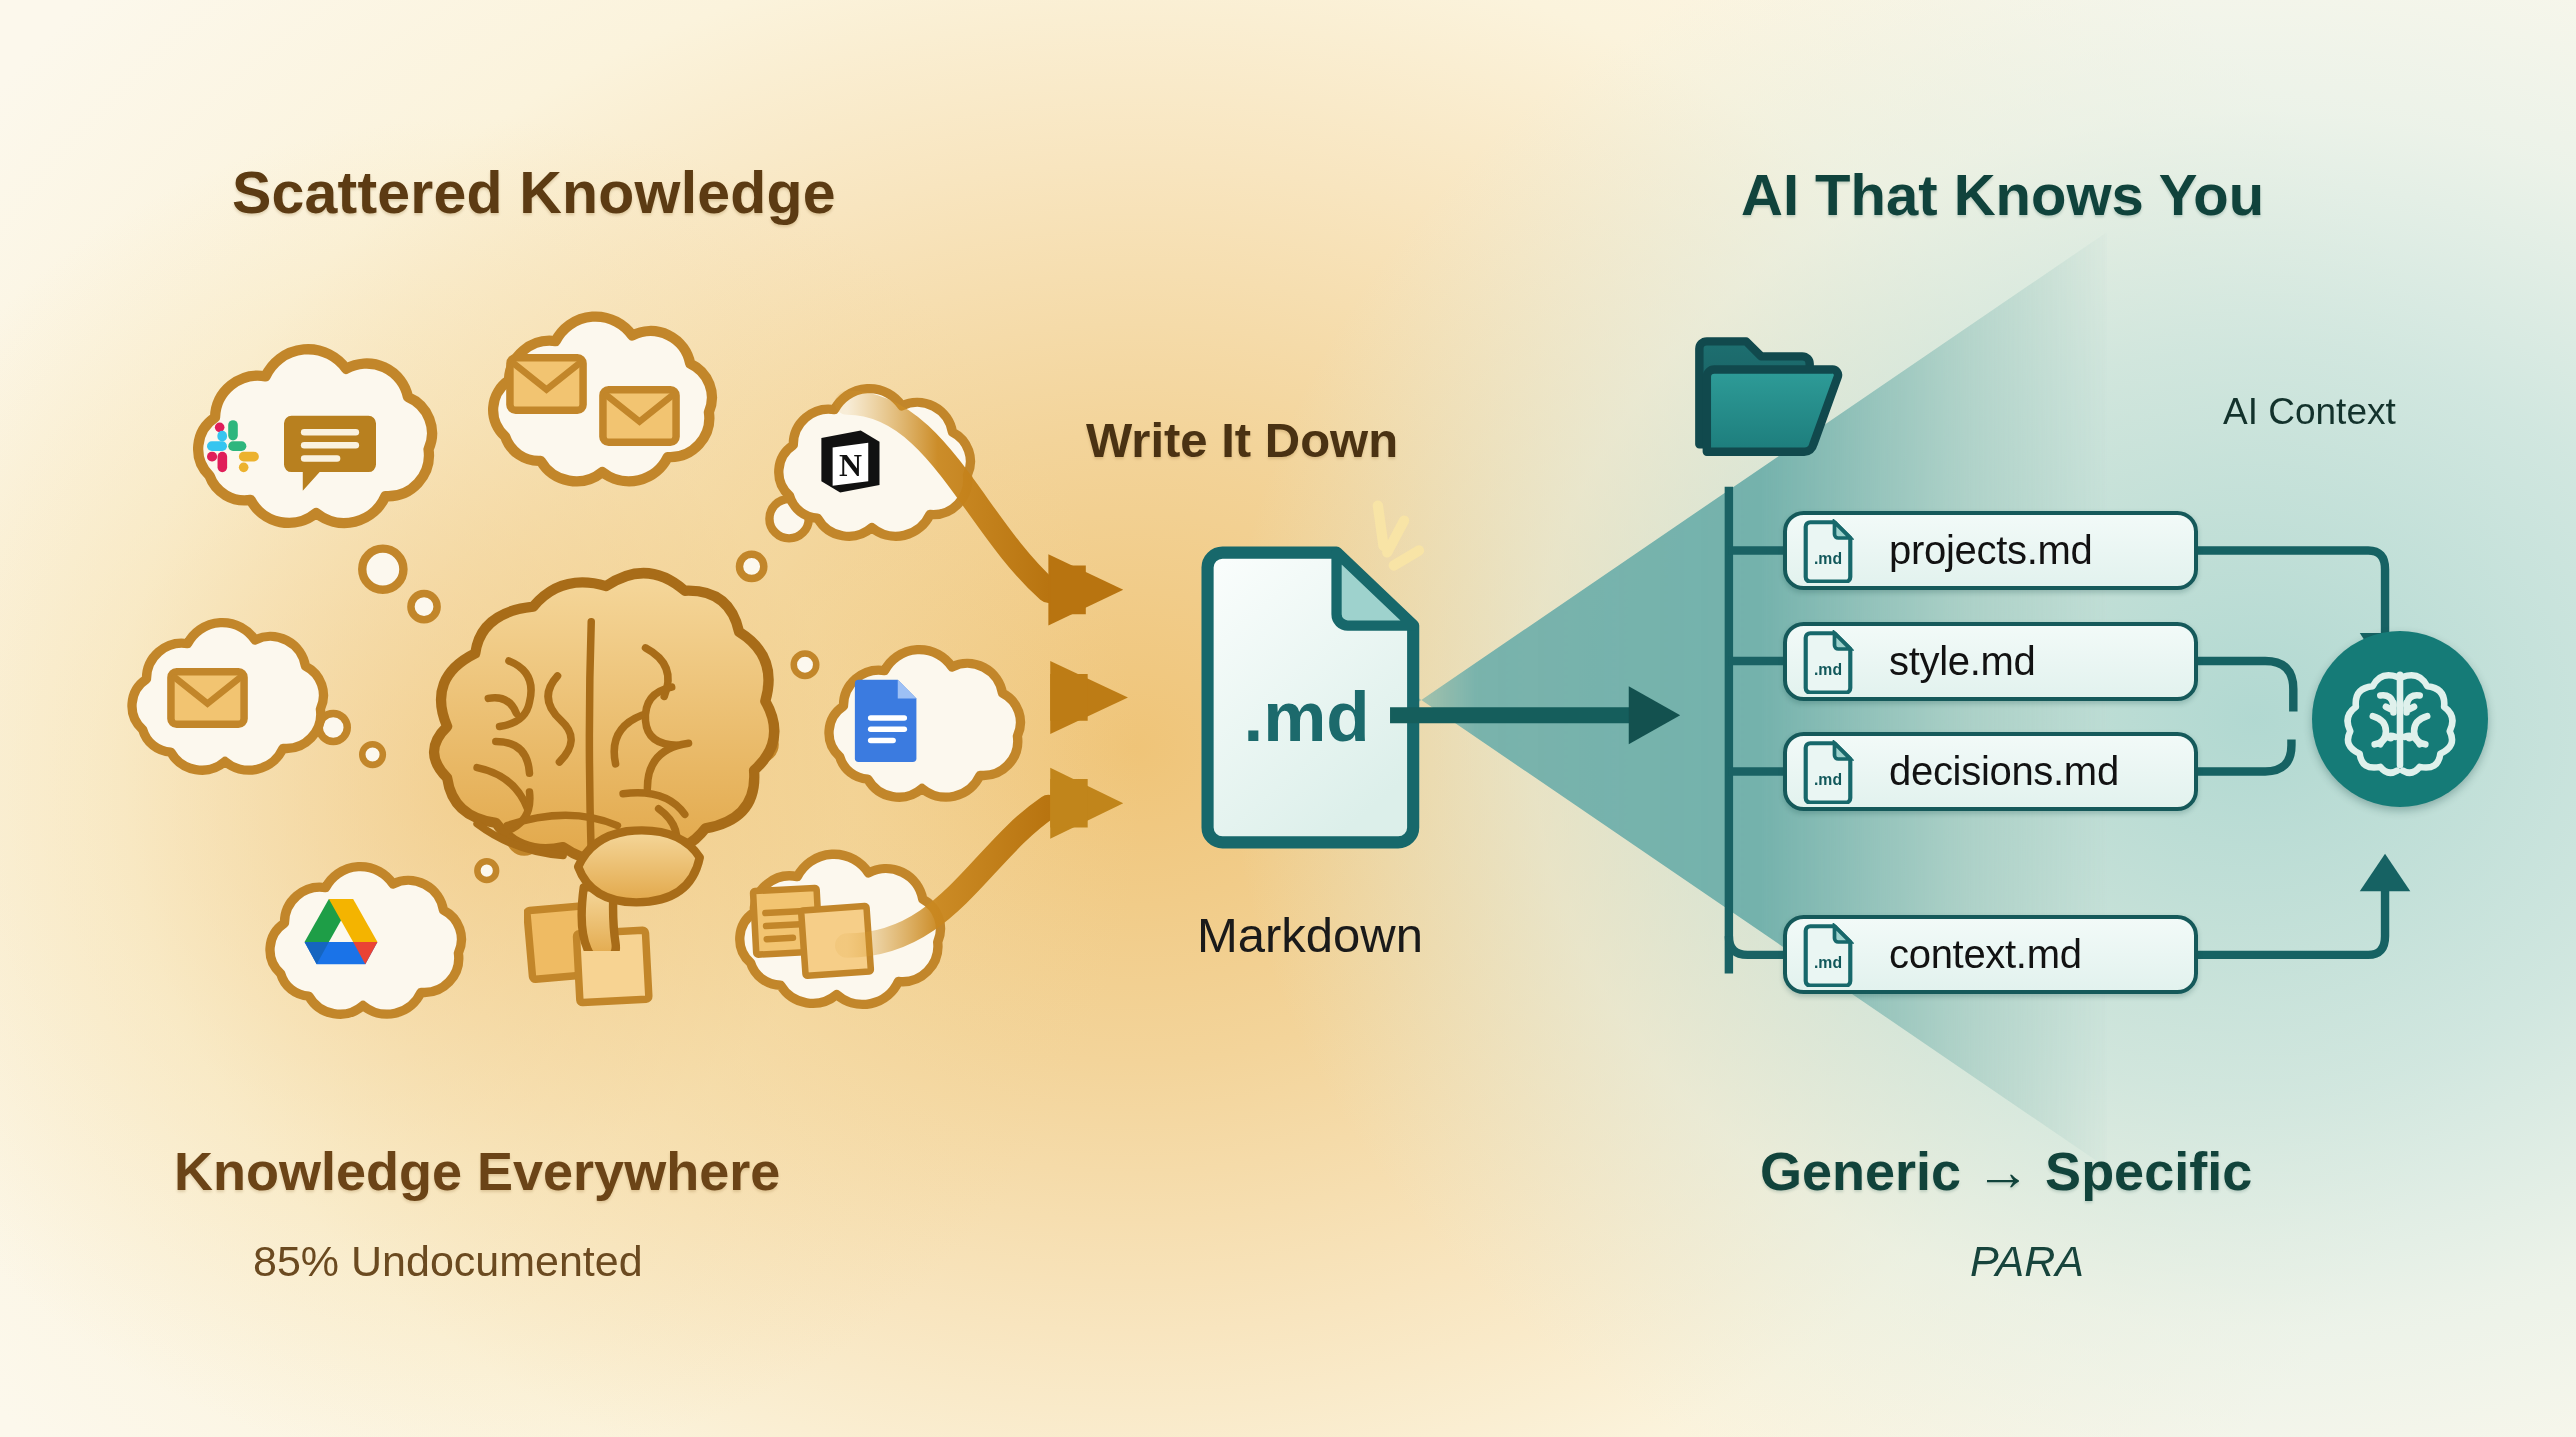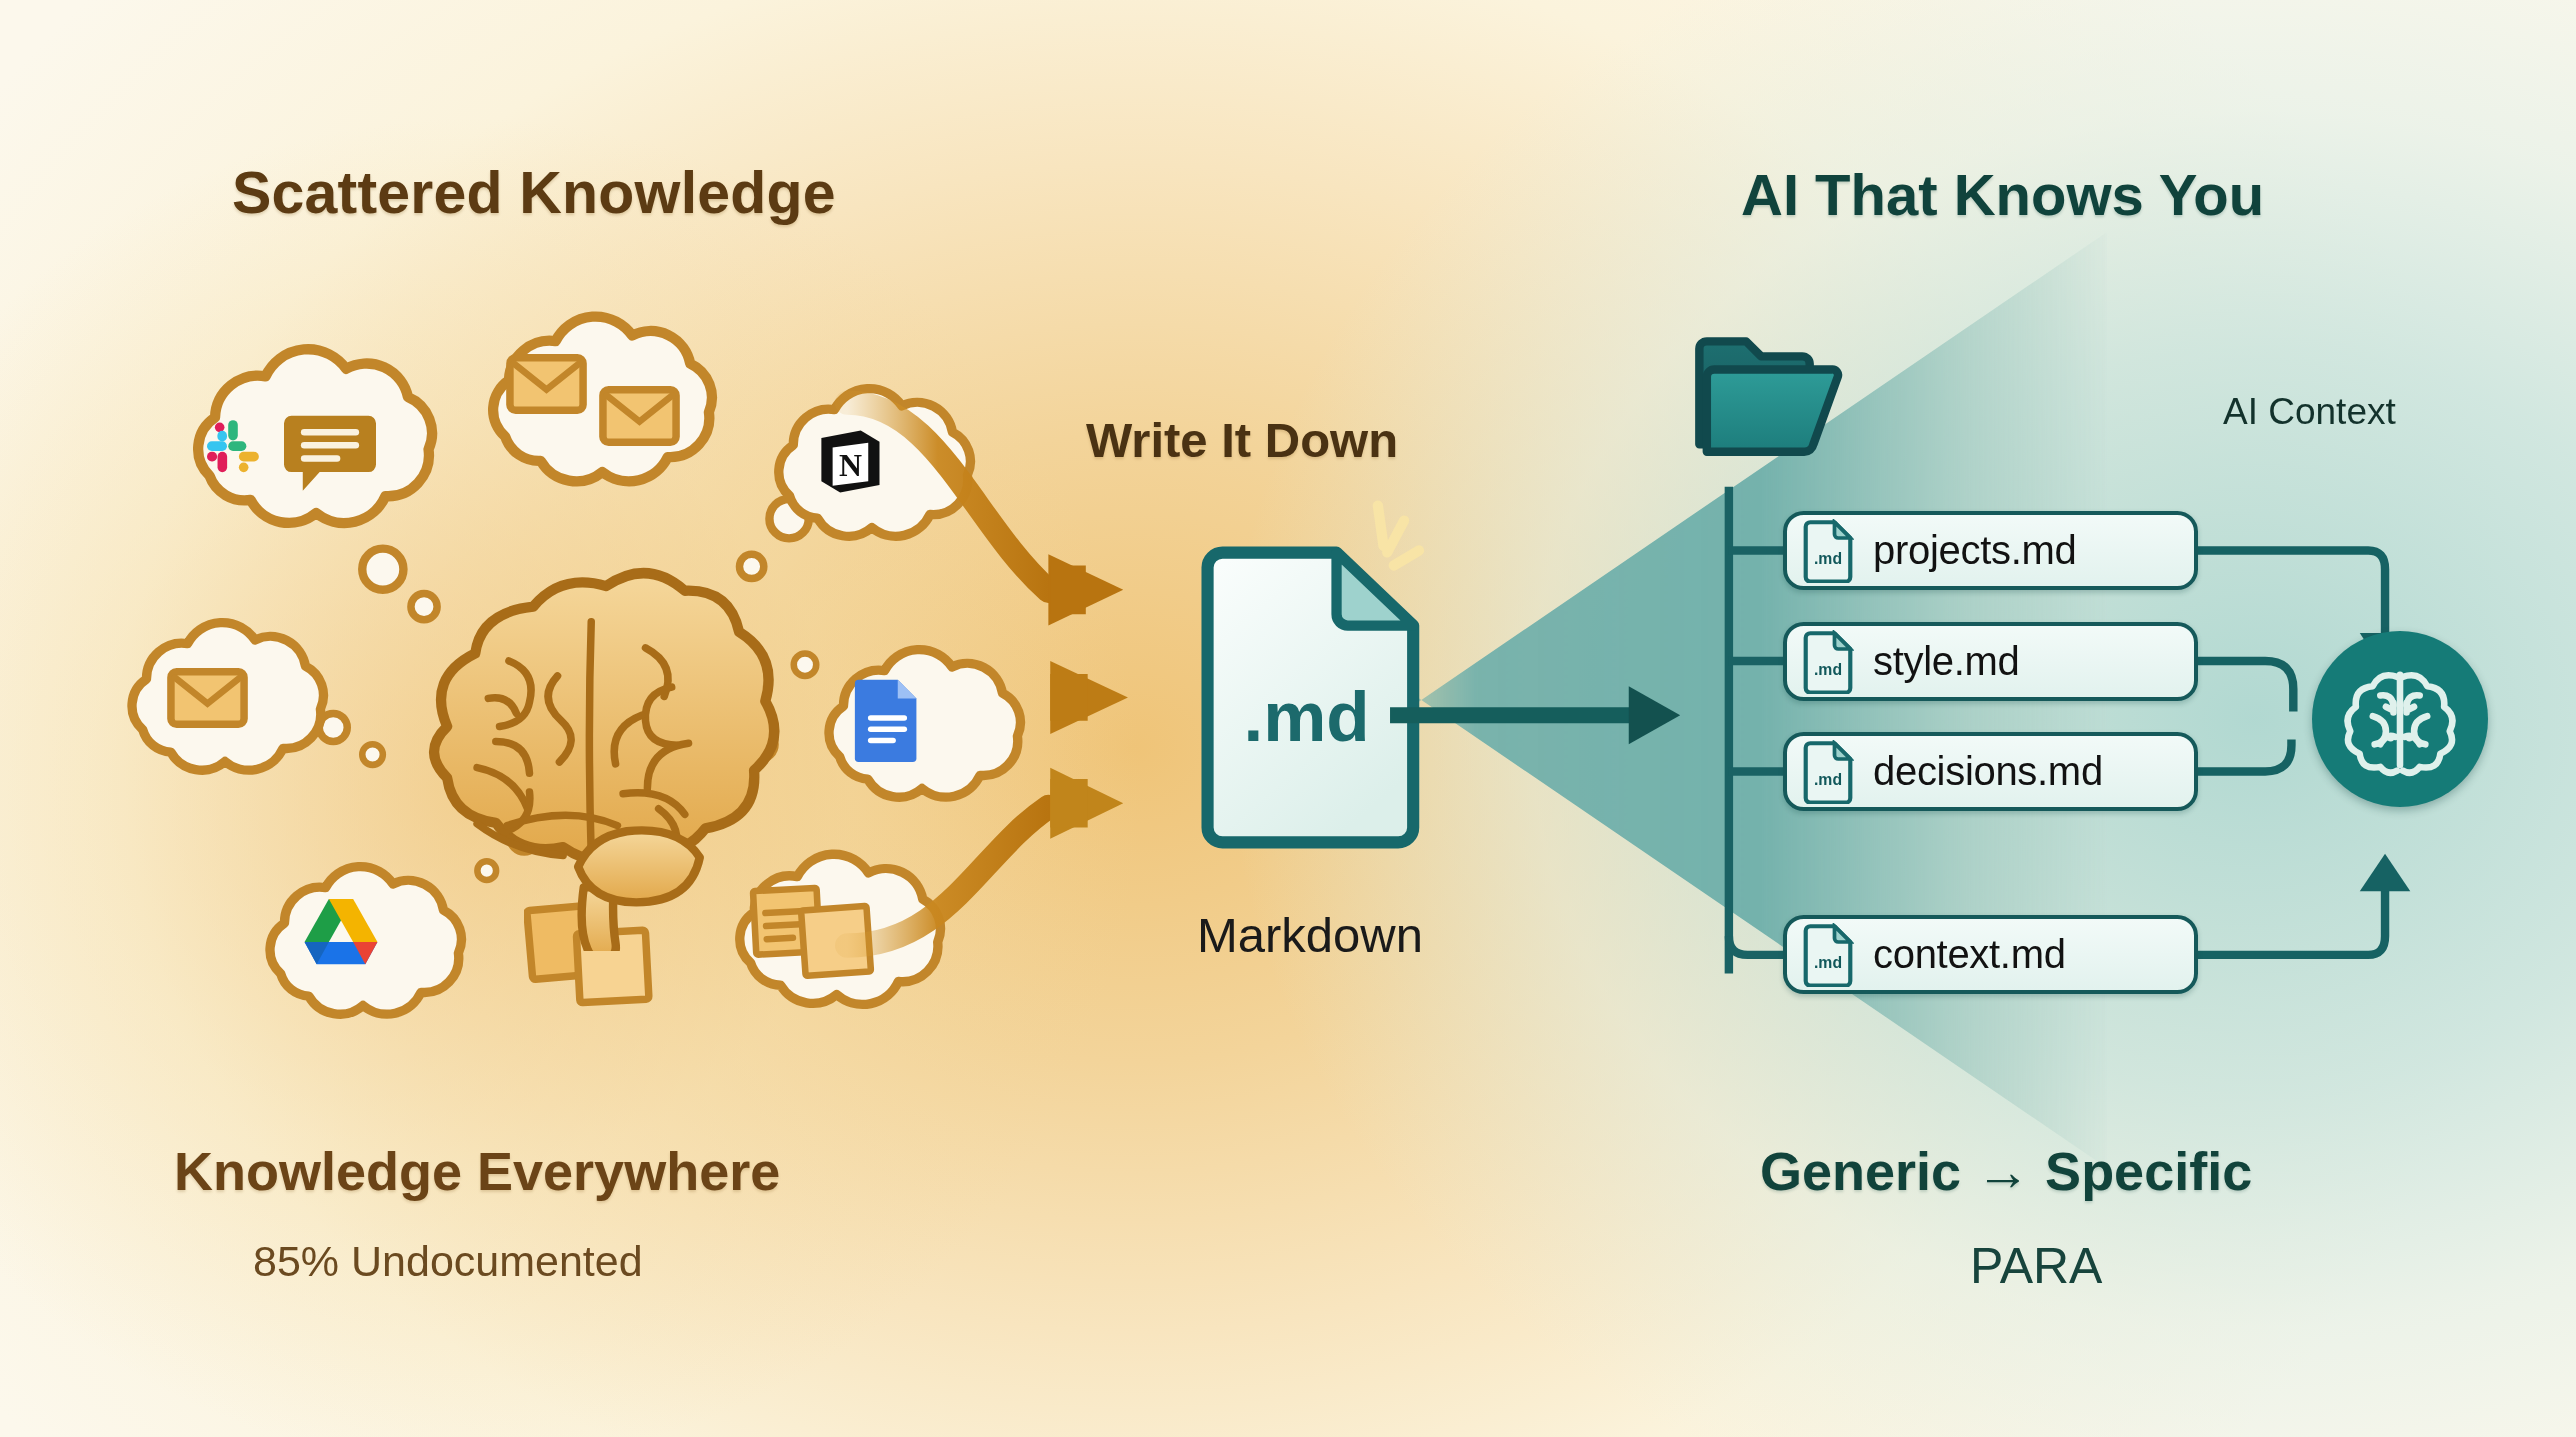"projects.md" .fcard .nm { margin-left: none -> 16px }
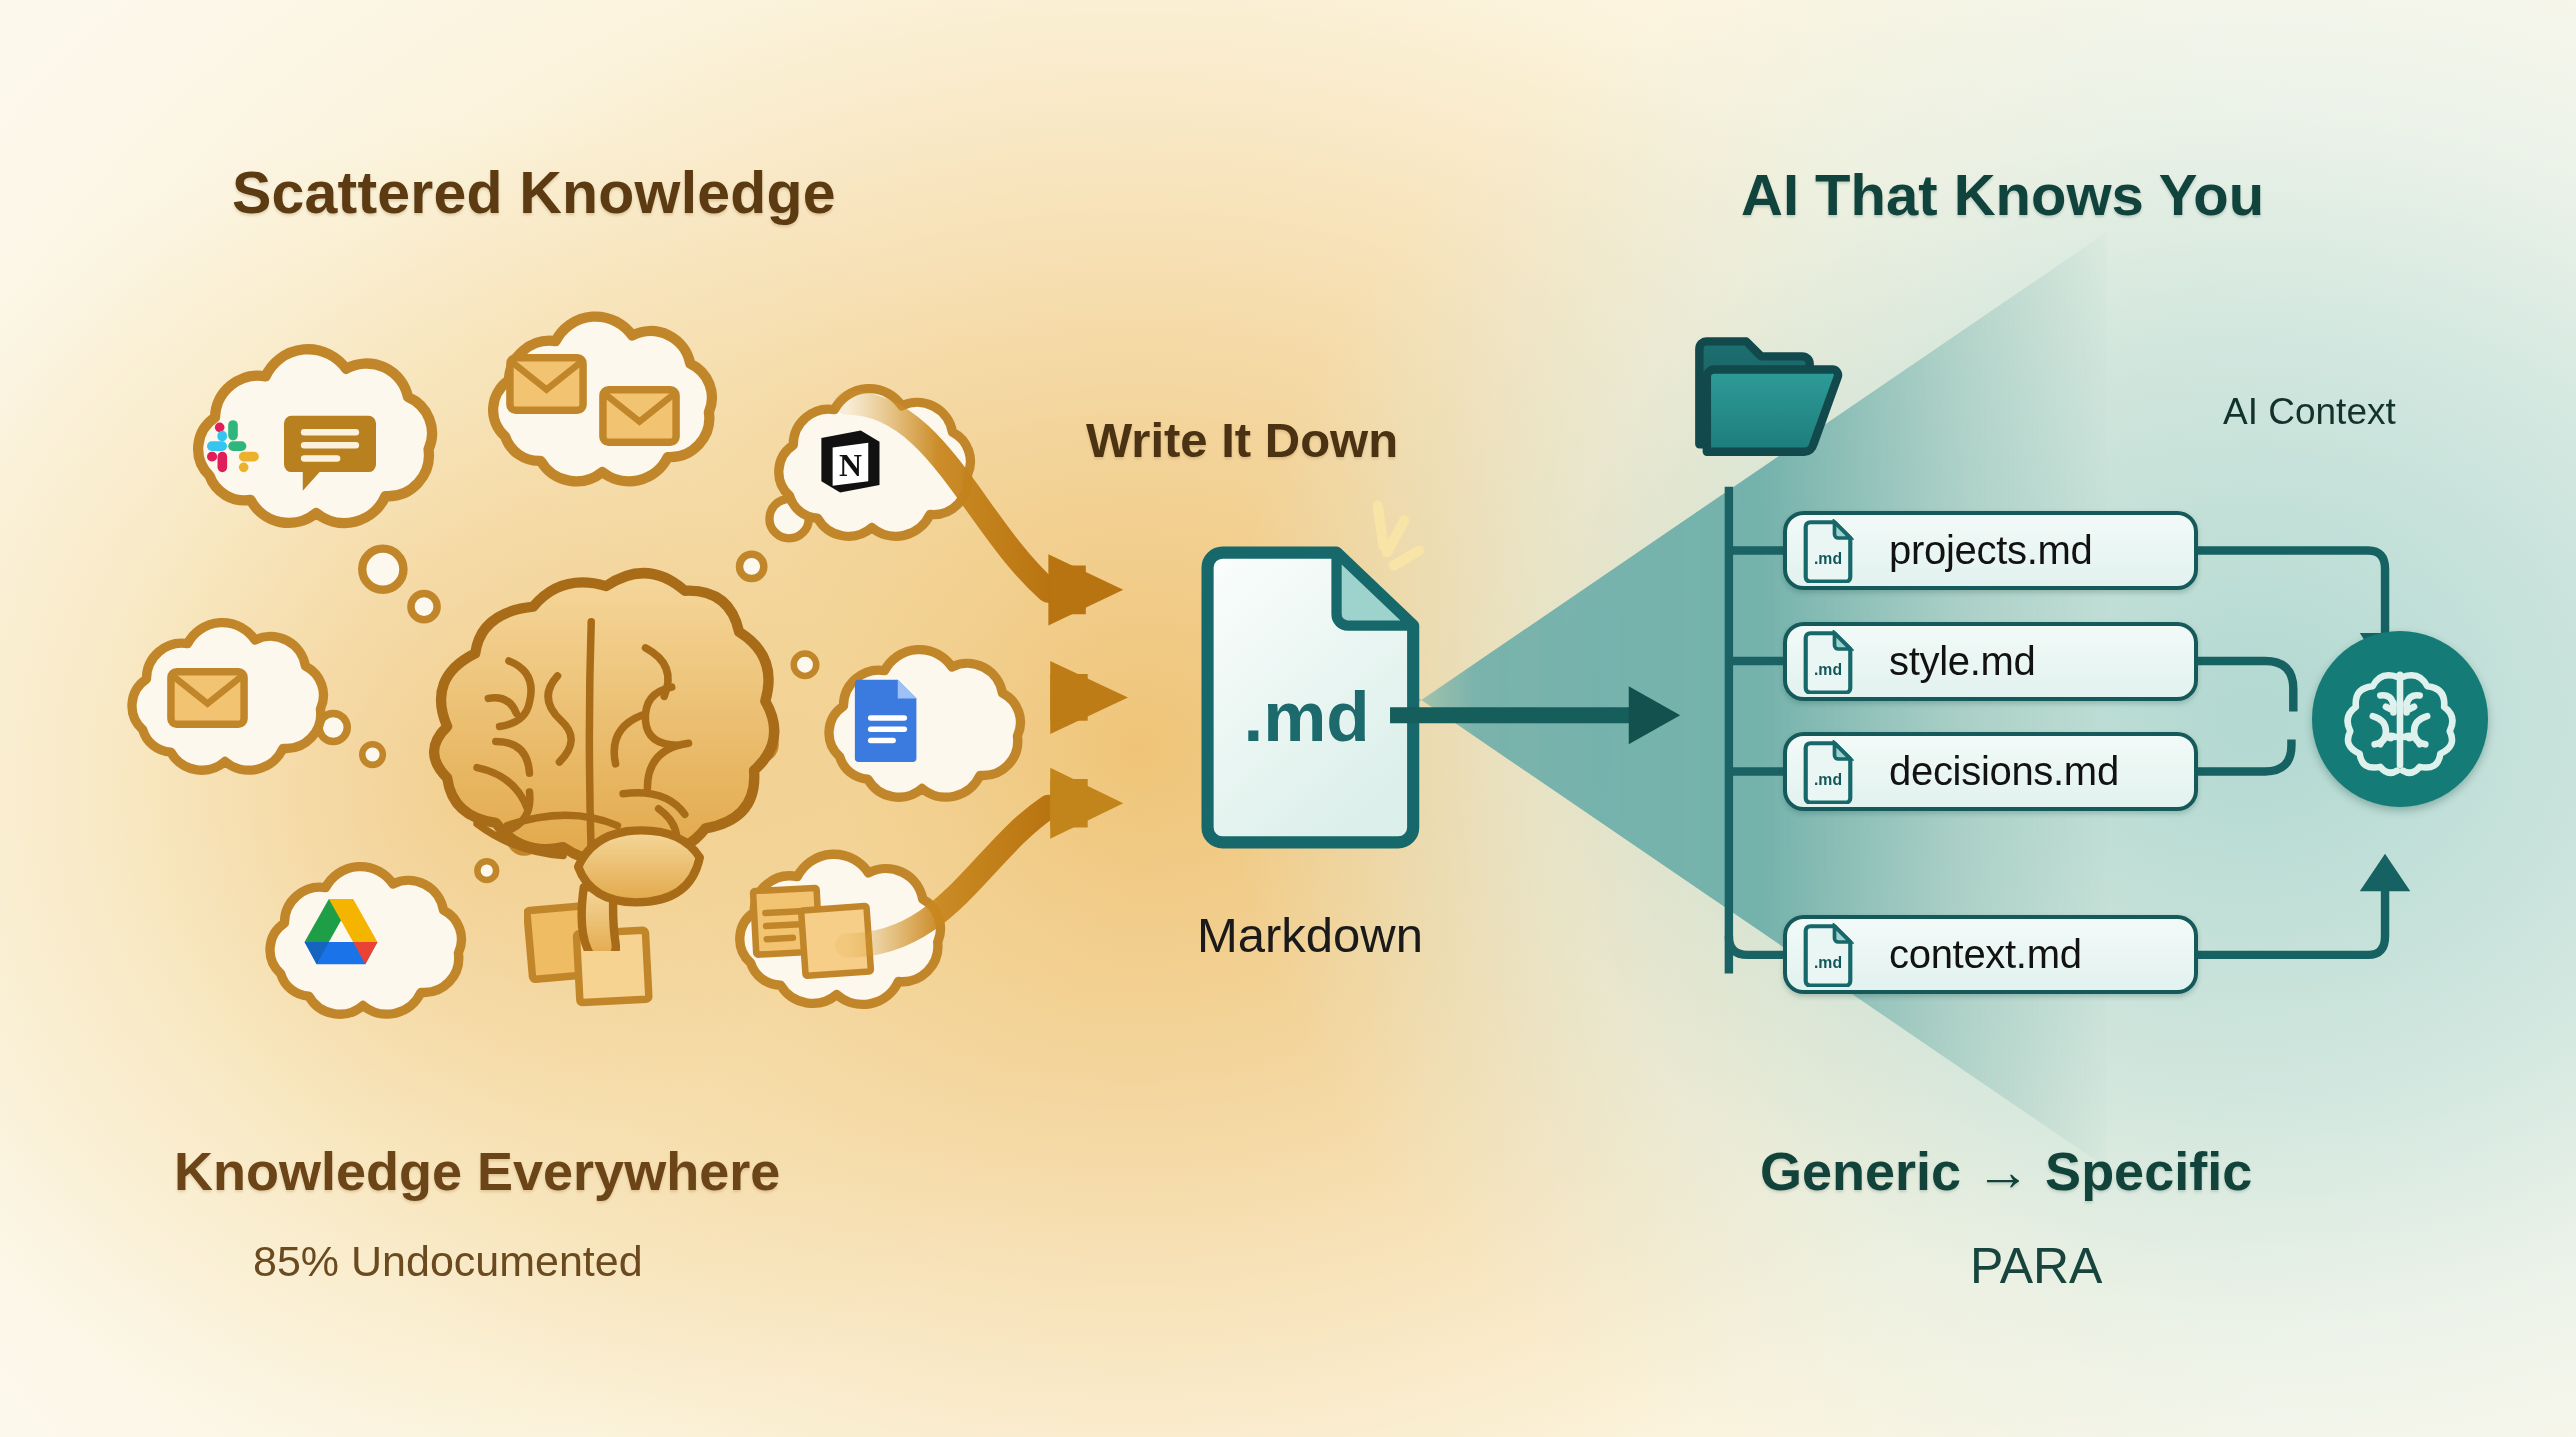"PARA" .foot-right-s { font-size: 50px -> 43px; font-style: none -> italic }
